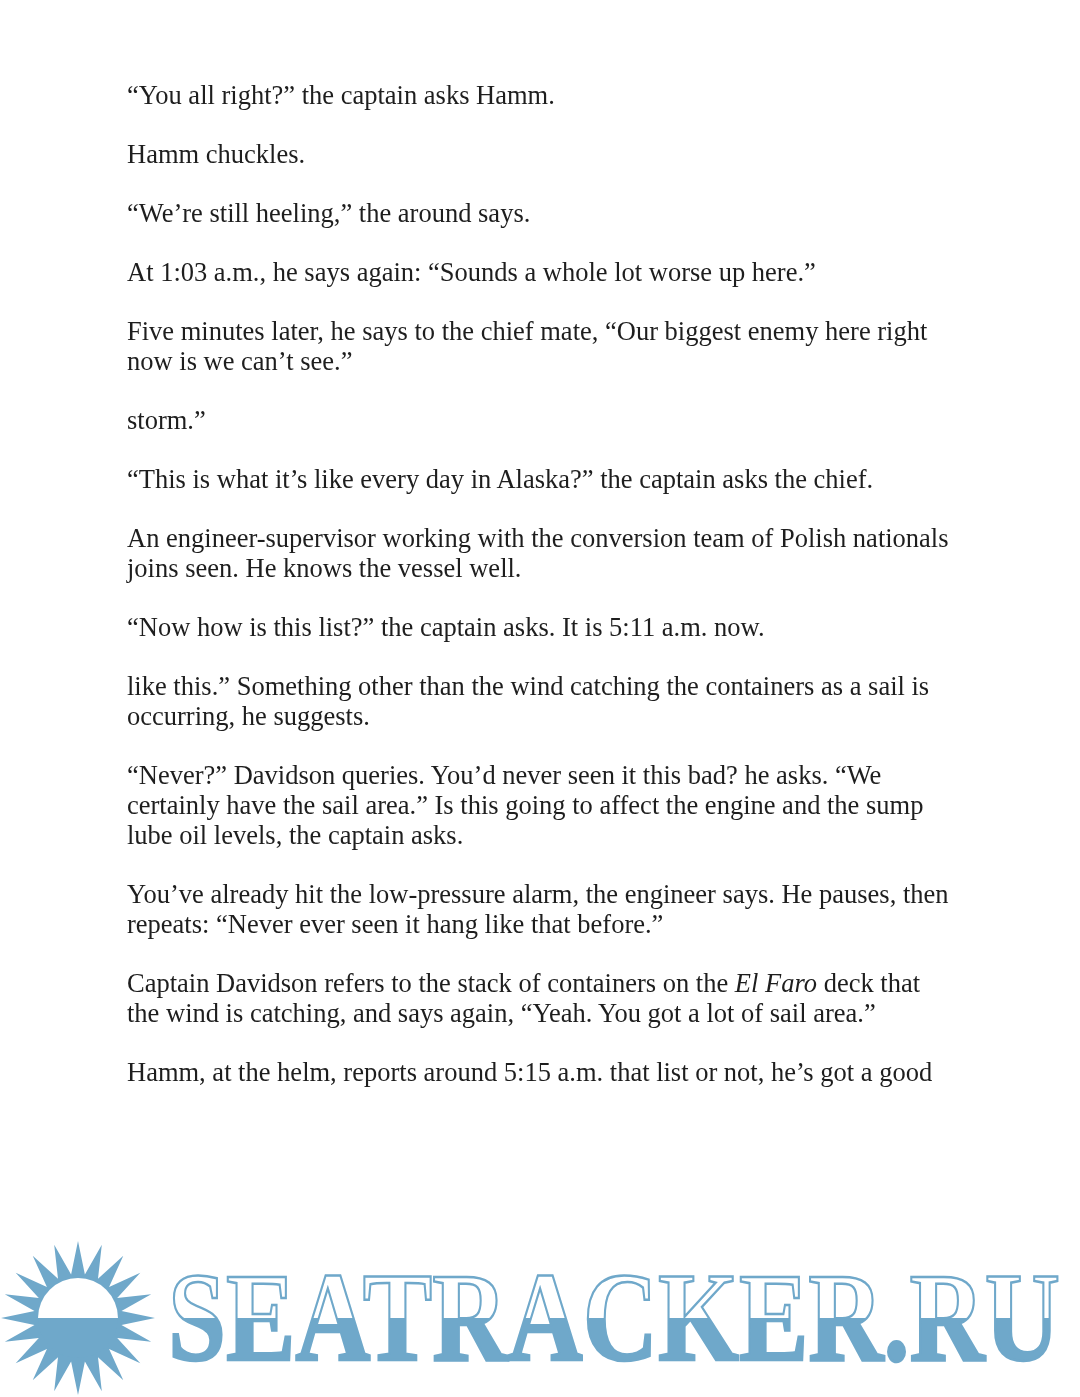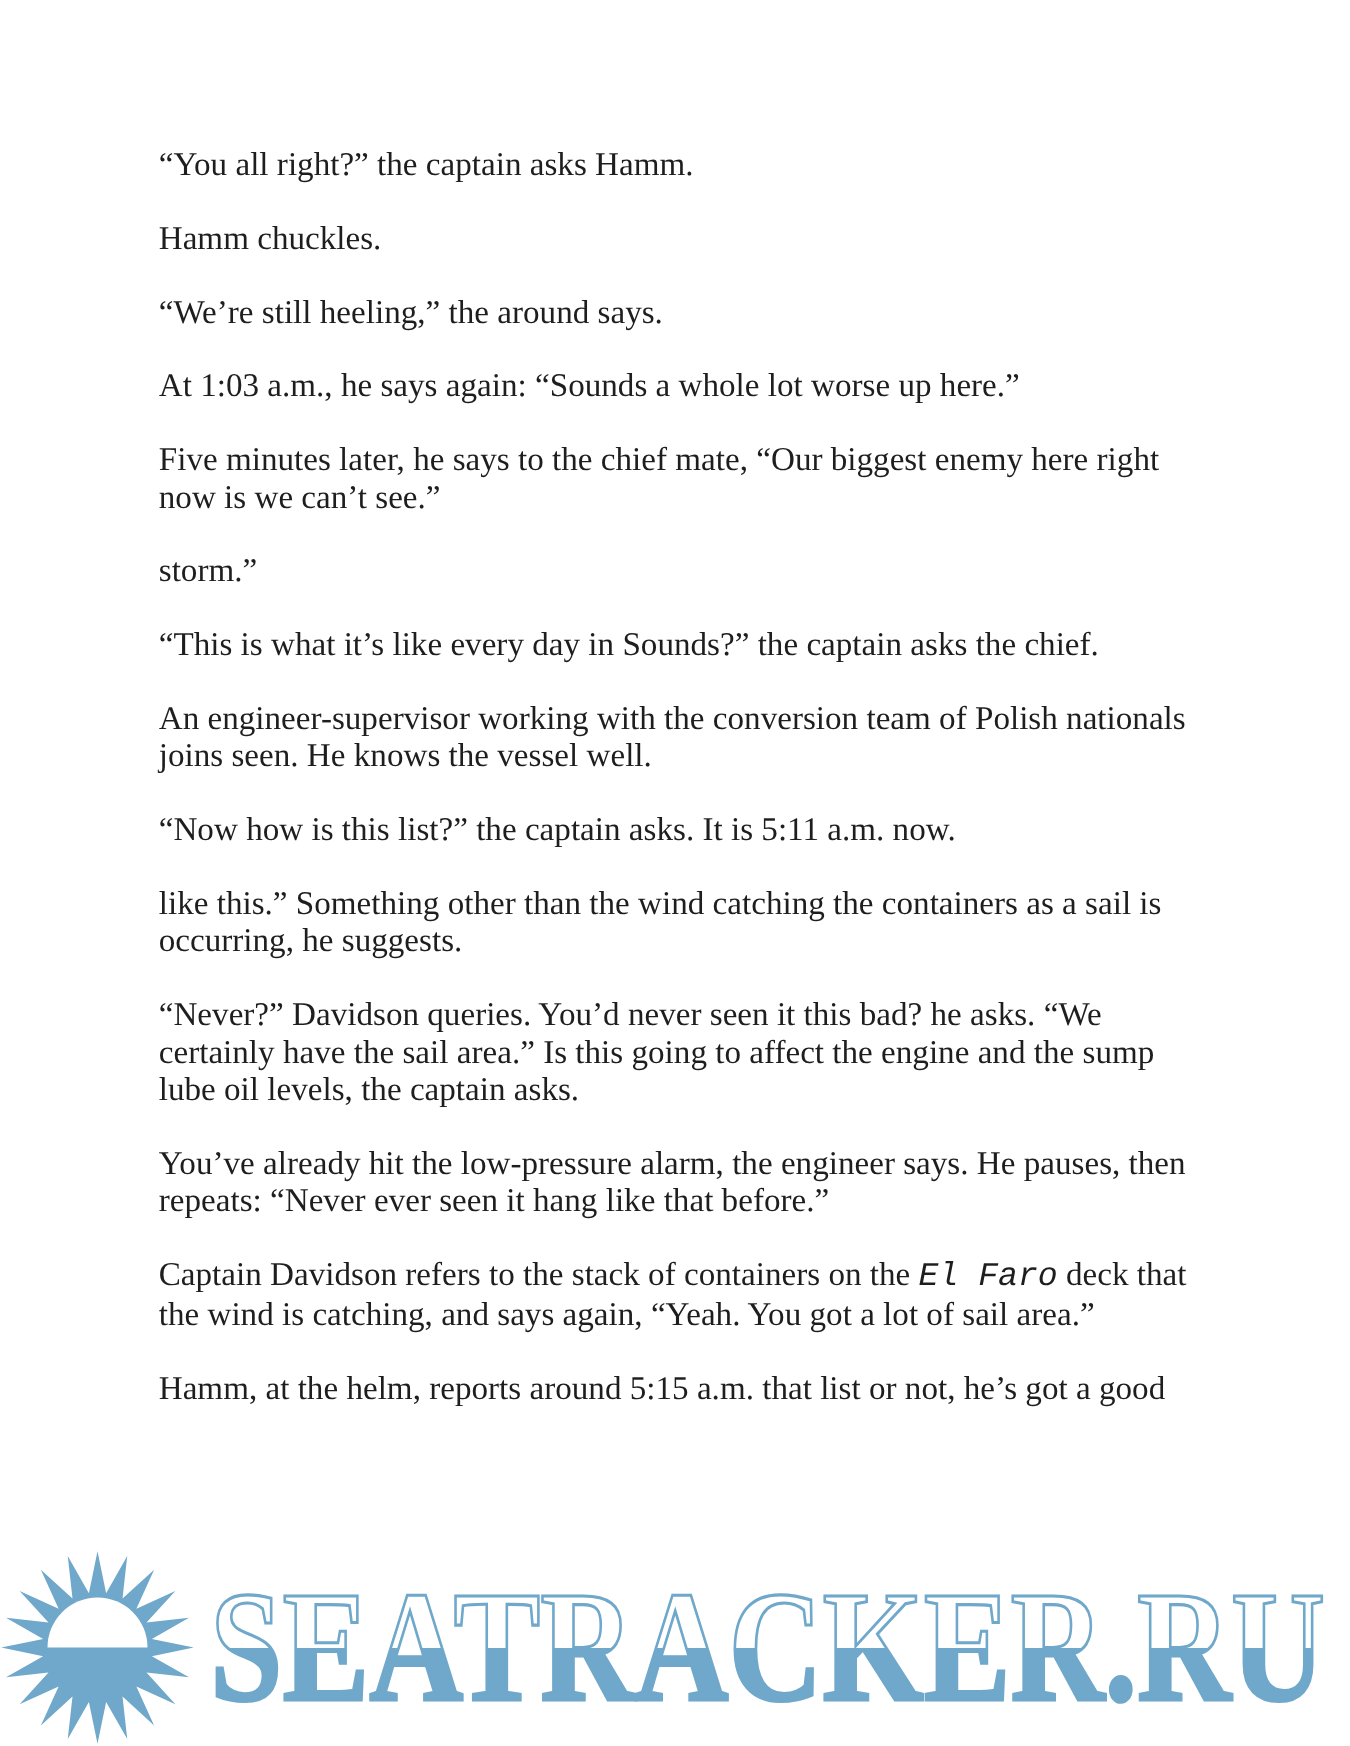"“You all right?” the captain" .doc { padding: 116px 127px 0 127px -> 80px 127px 0 127px }
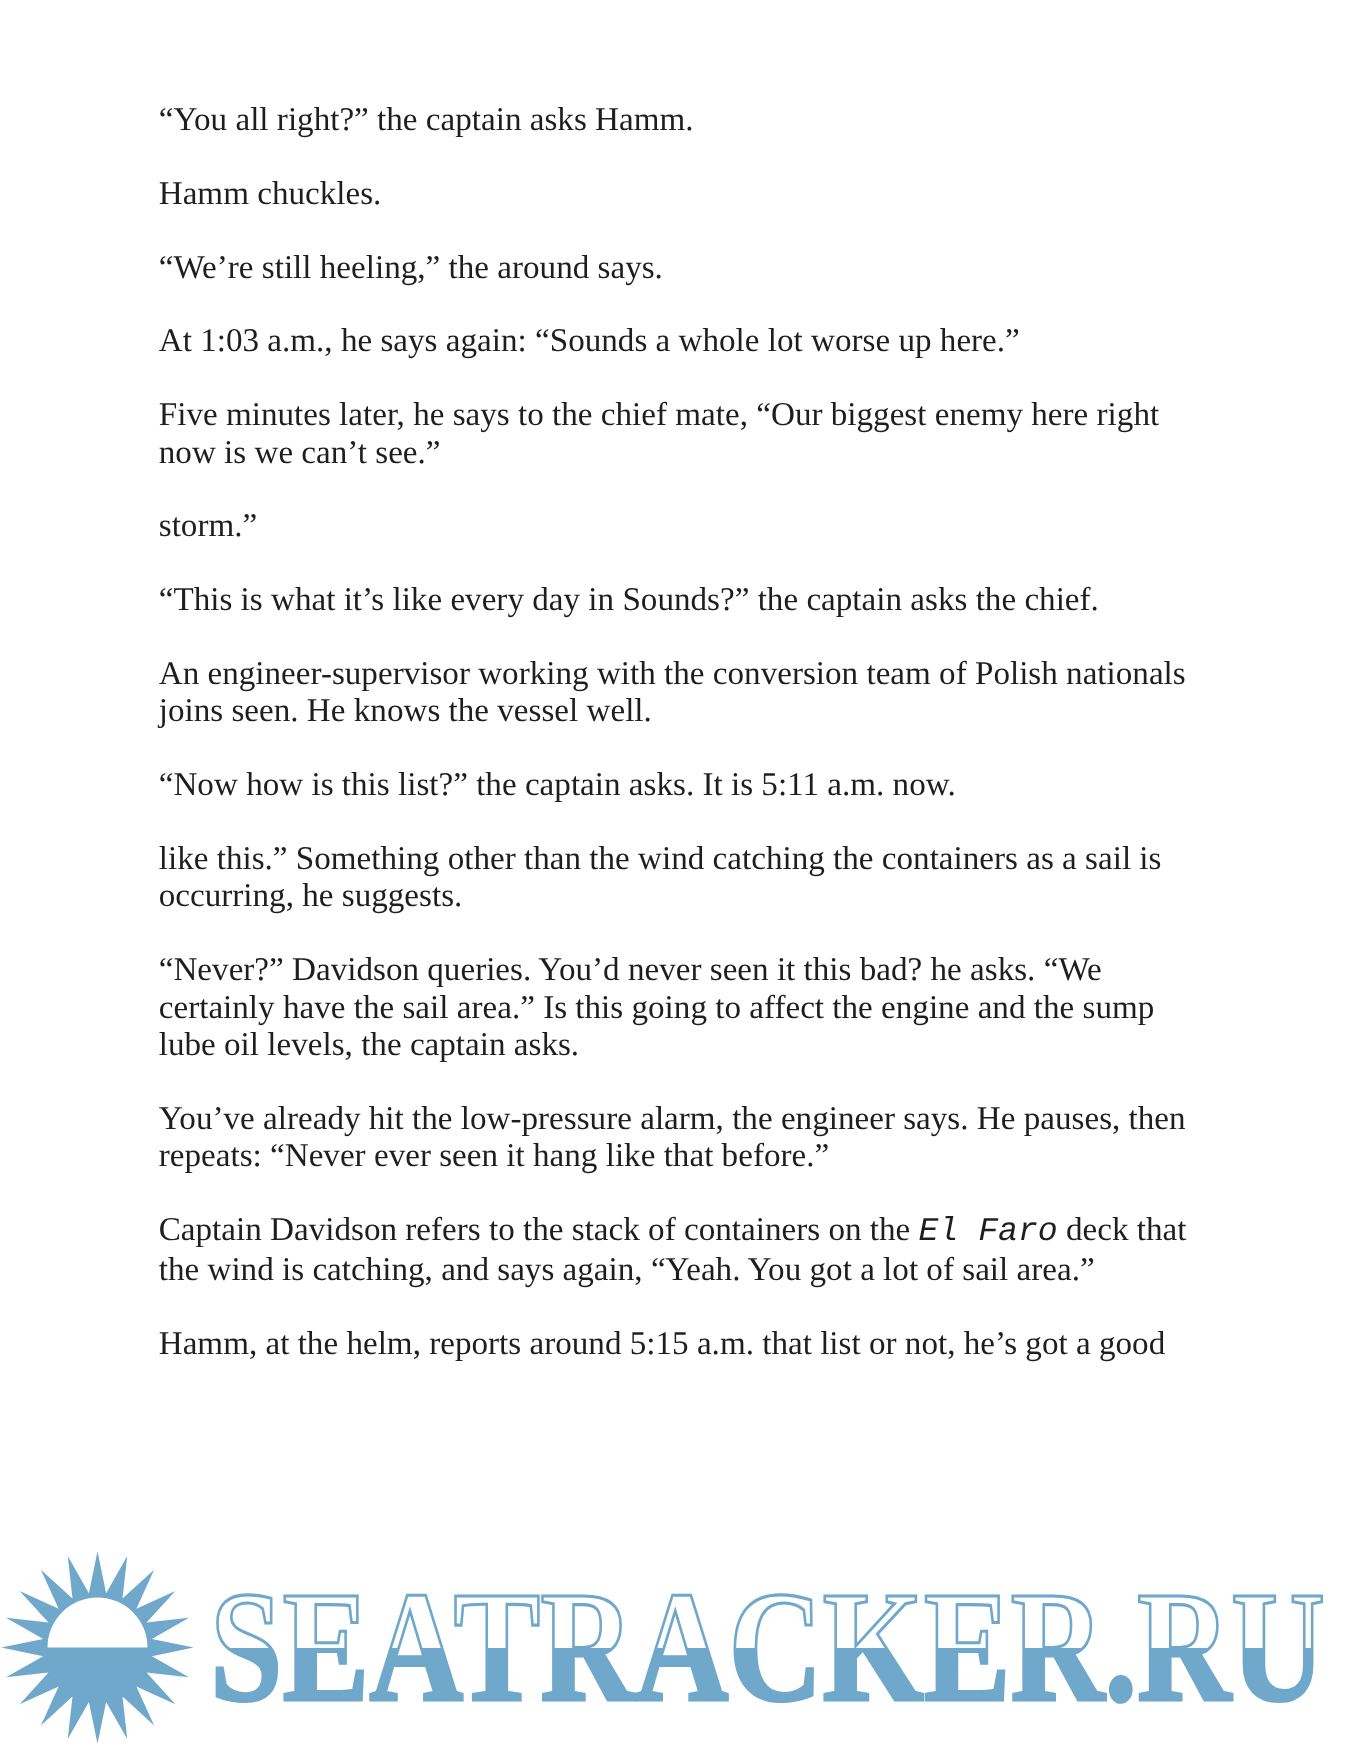"“This is what it’s like" span.line { text: Sounds -> Alaska }
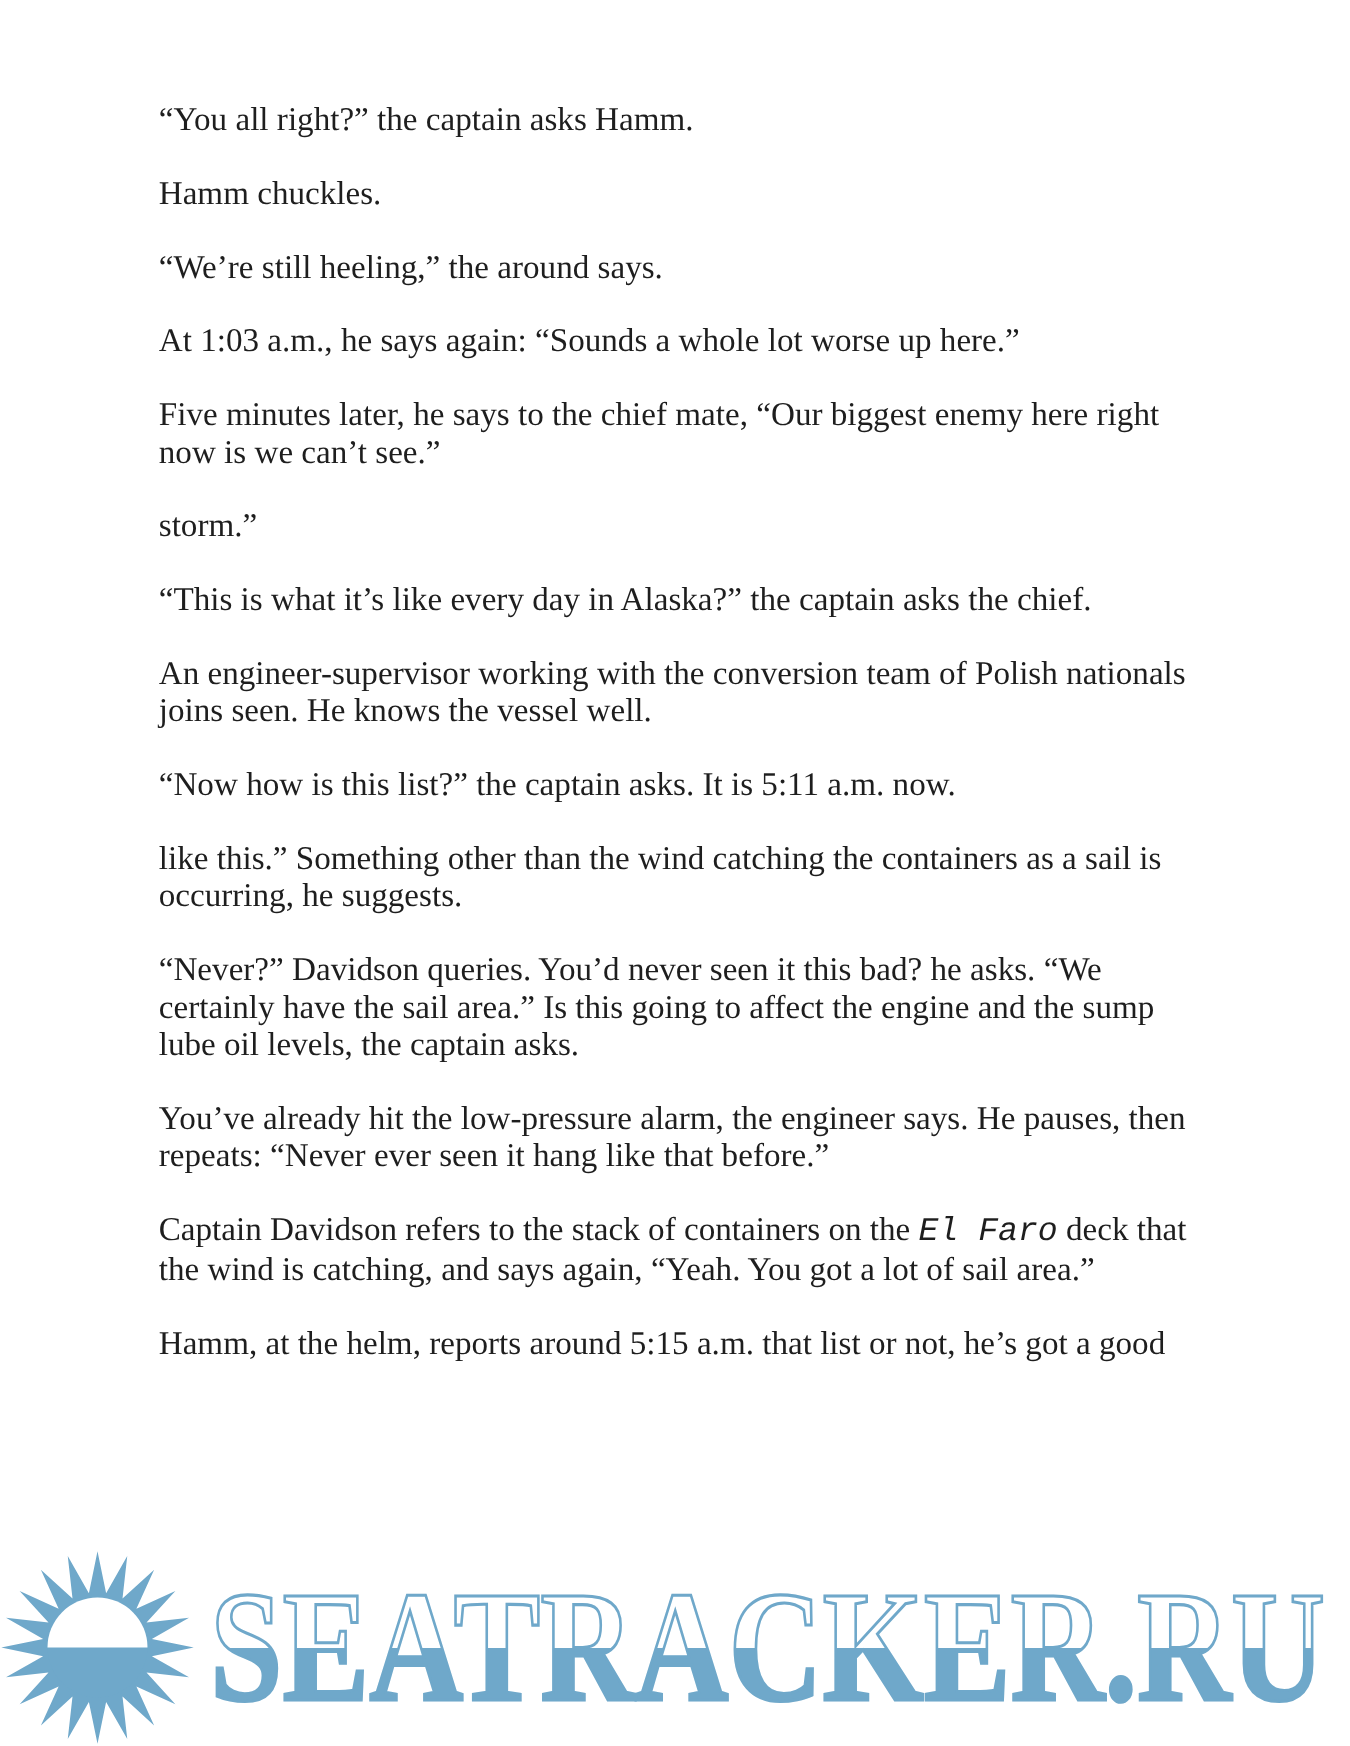"El Faro" .line em { font-family: Liberation Mono, monospace -> none }
